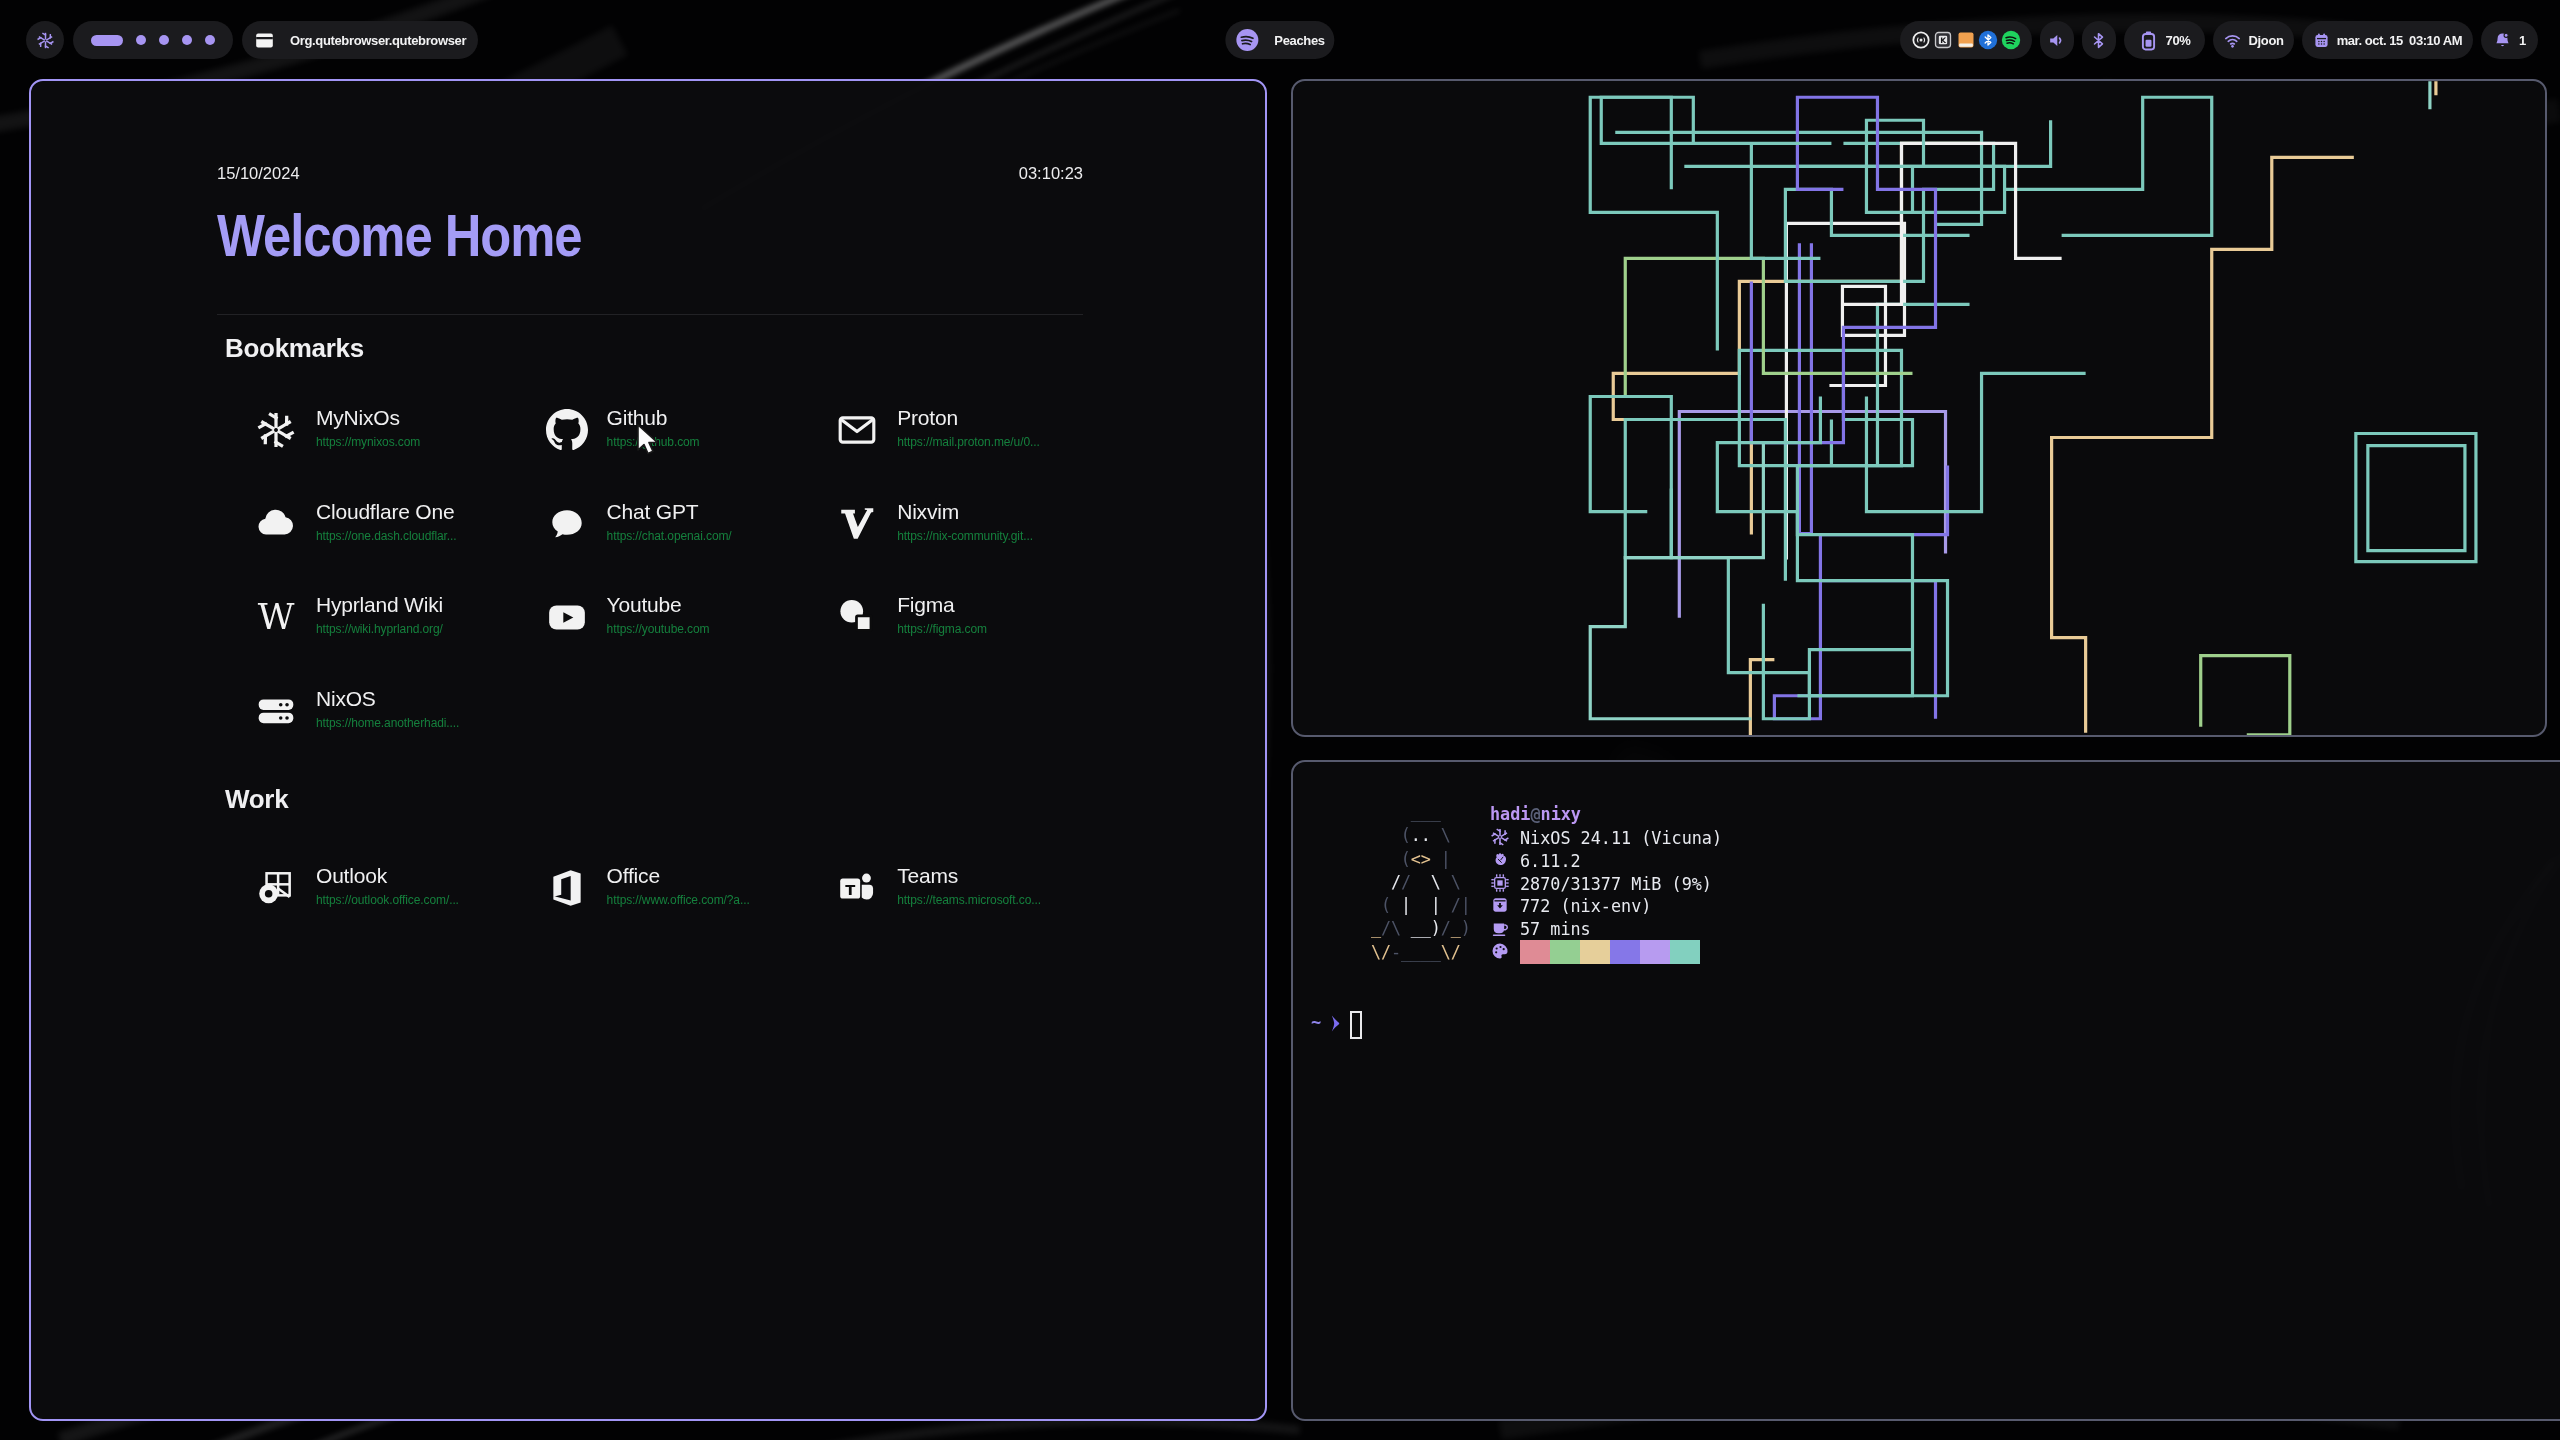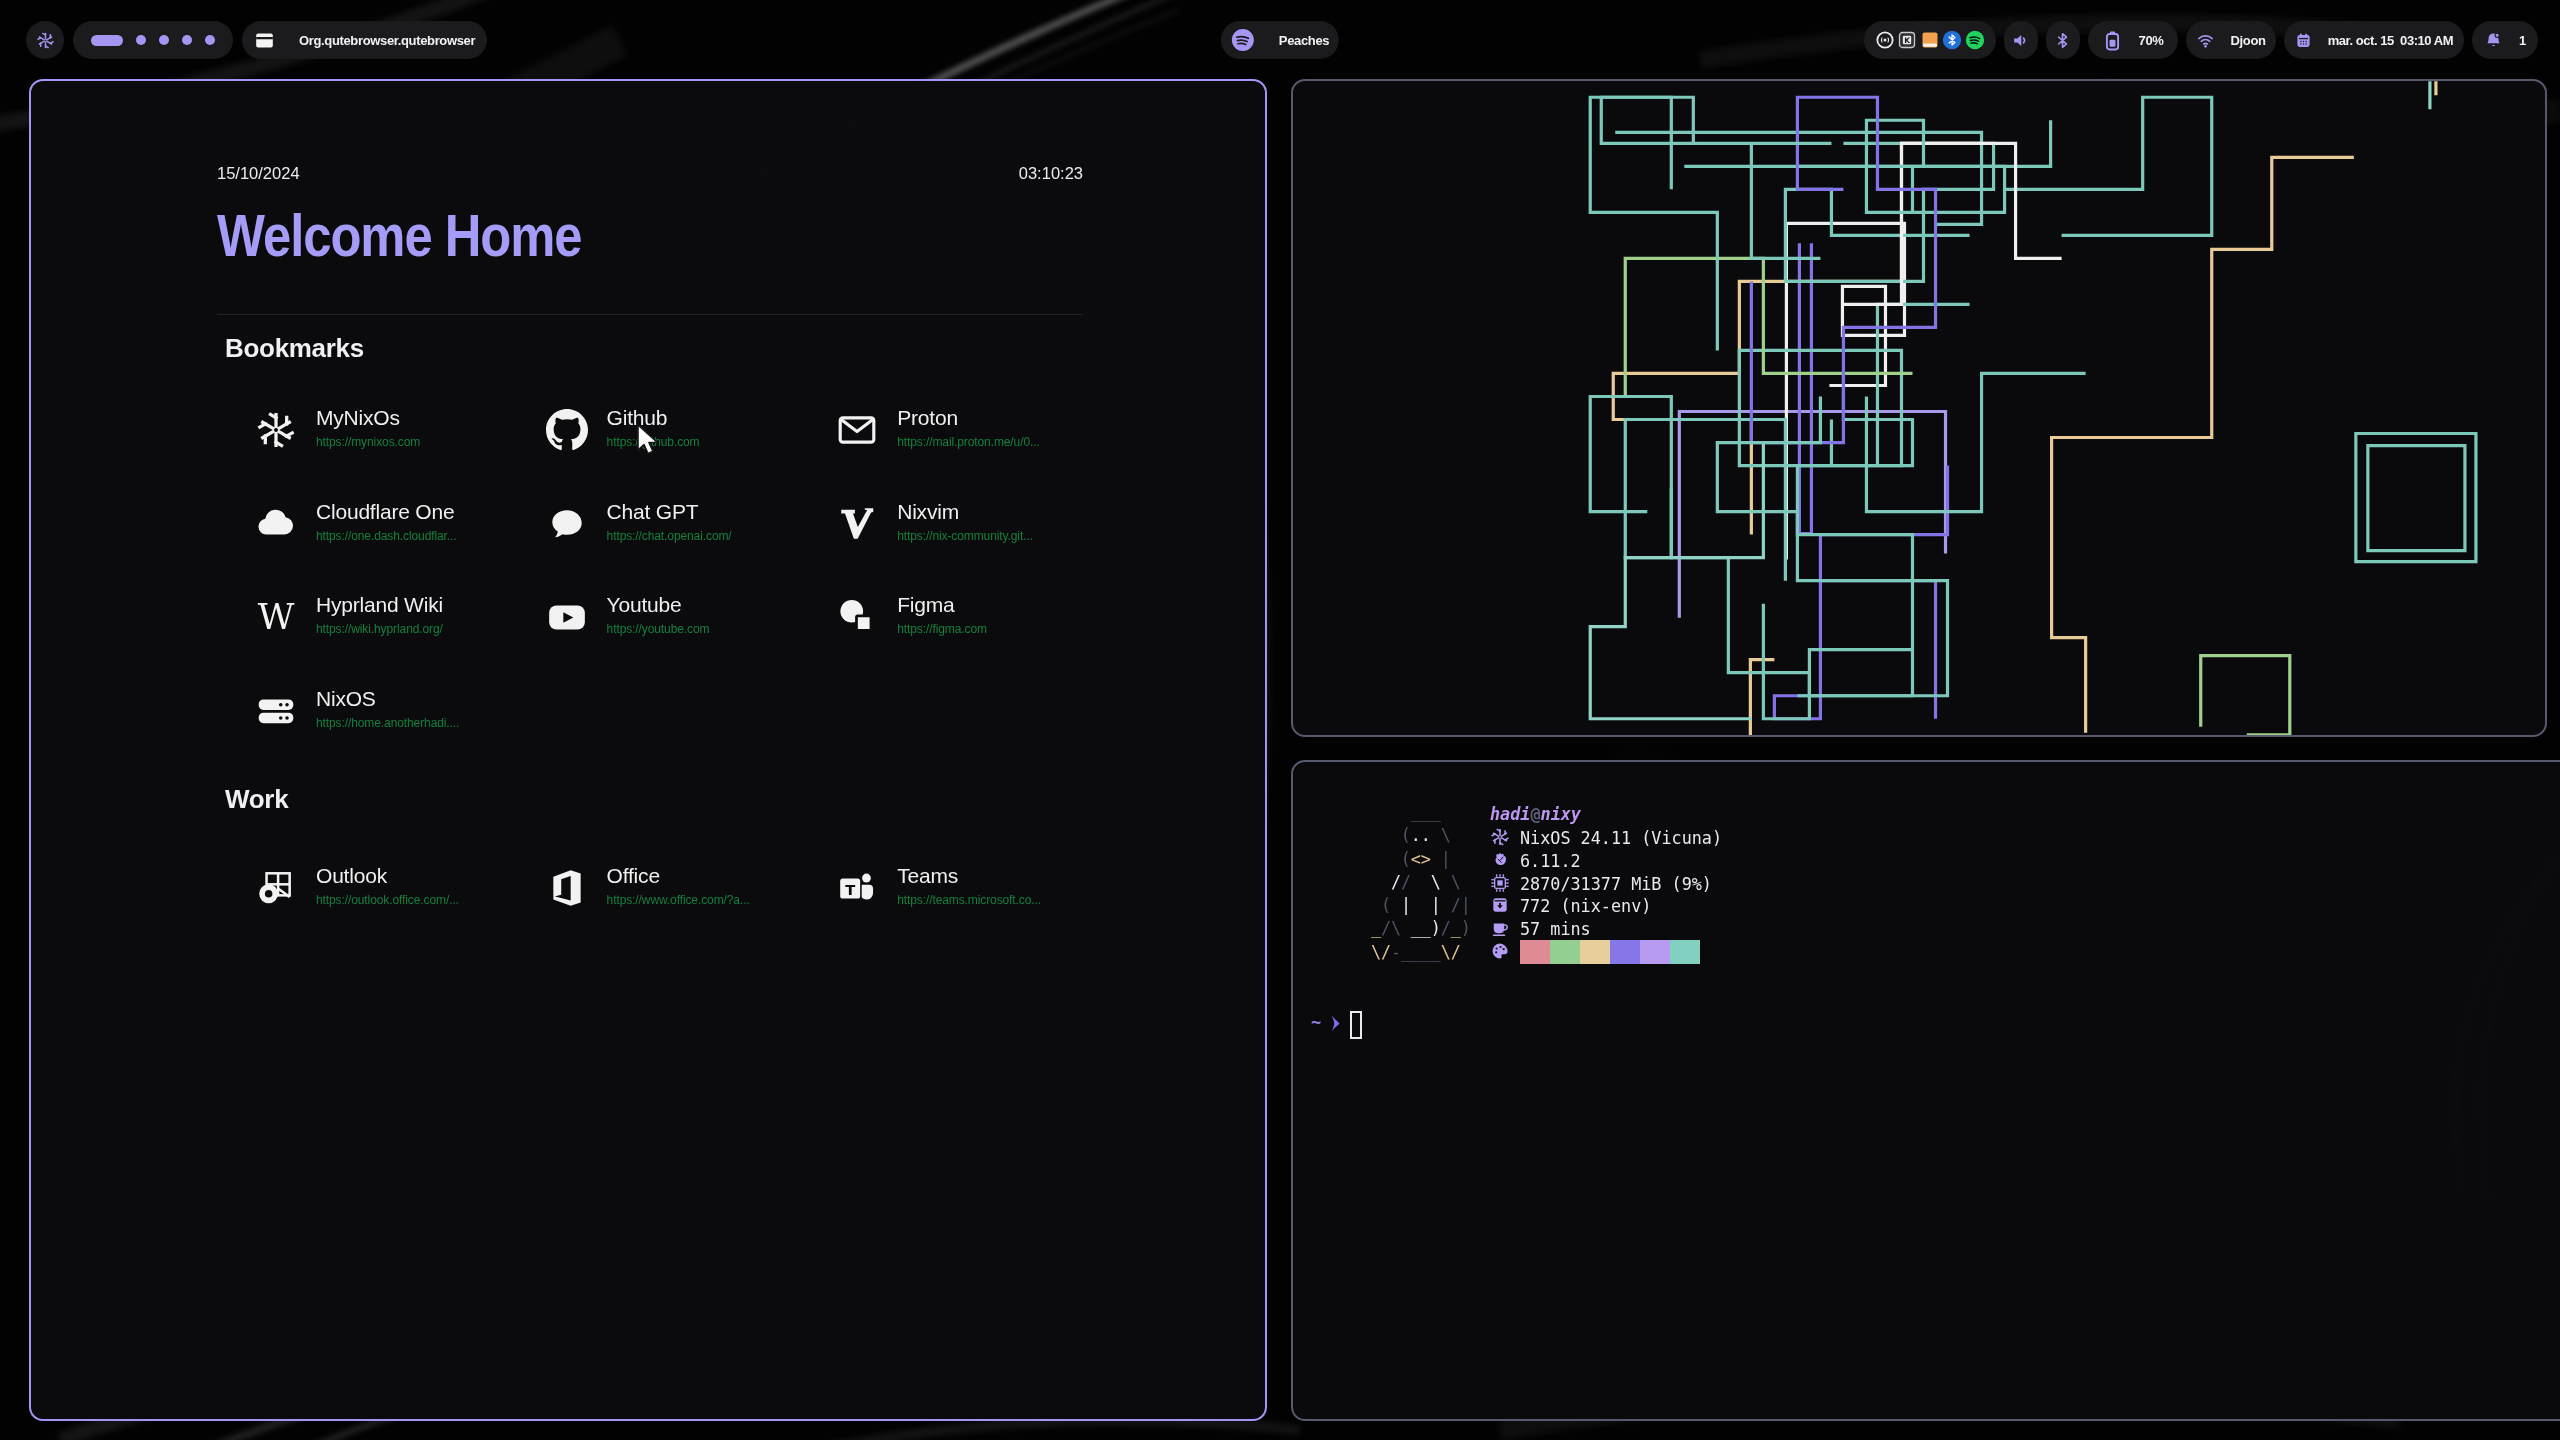"Org.qutebrowser.qutebrowser" .pill .icon + .txt, .pill .txt + .icon { margin-left: 16px -> 7px }
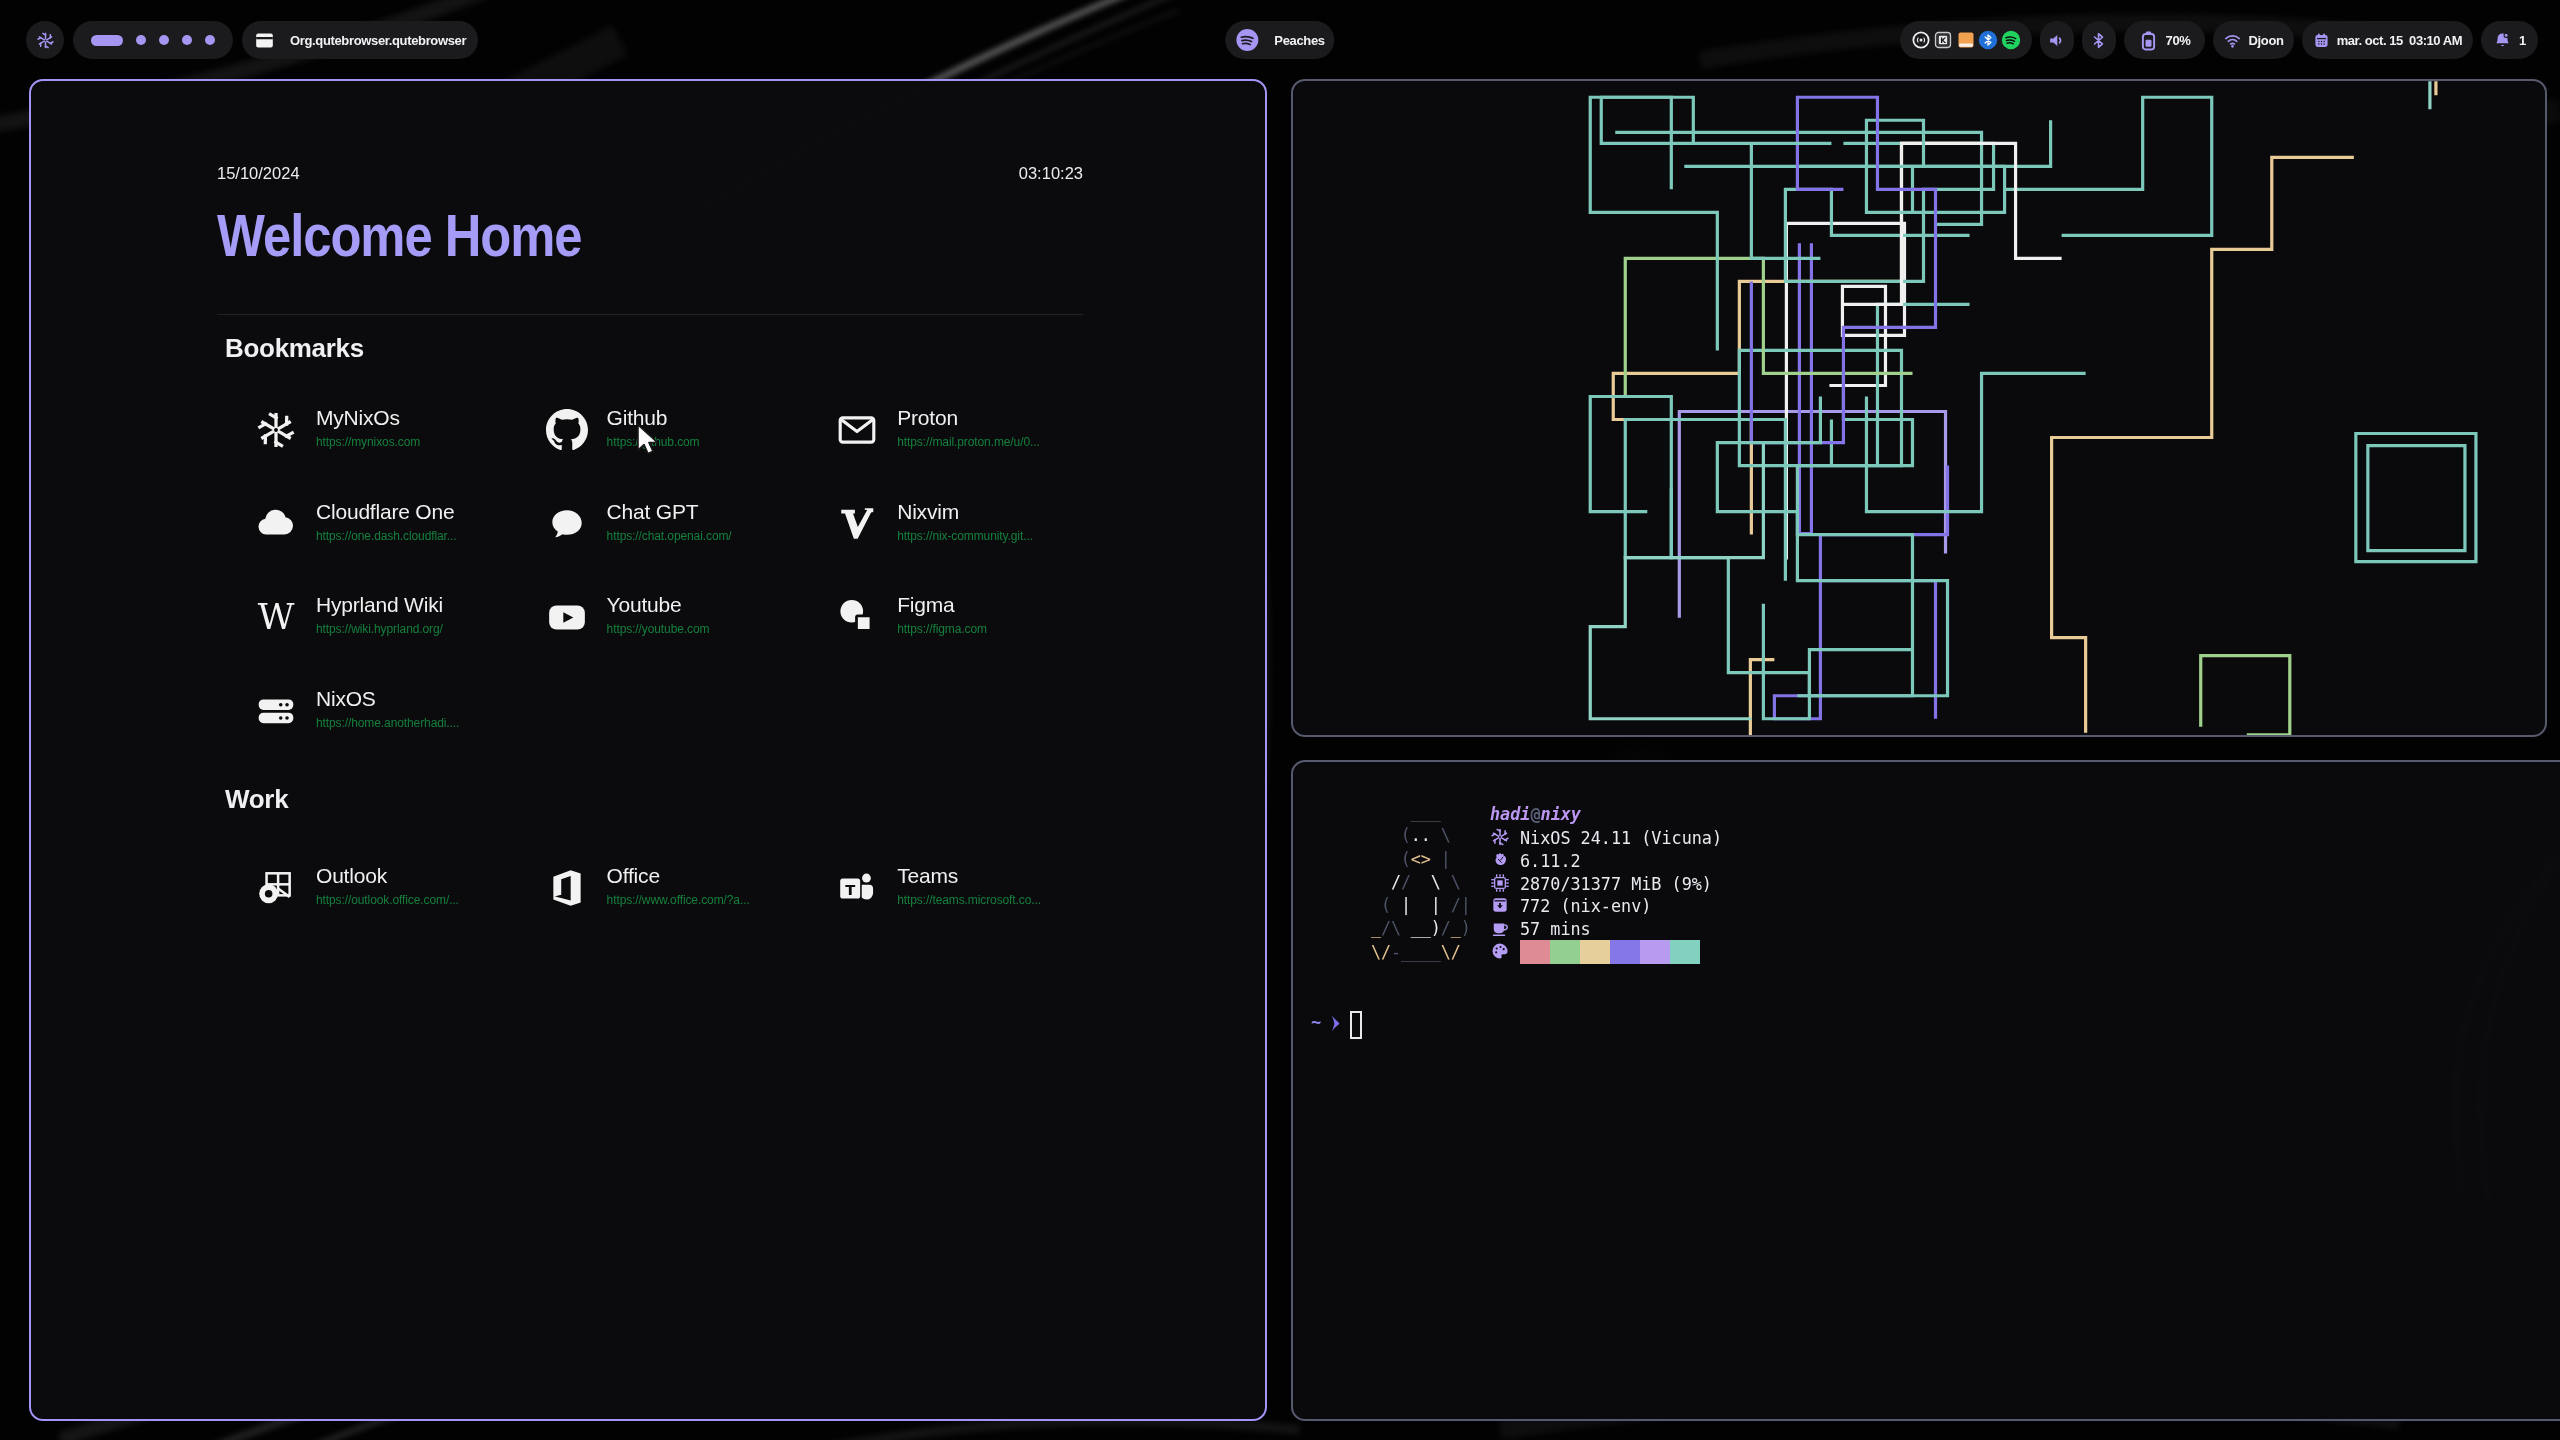"hadi" .fu-name { font-style: italic -> none }
